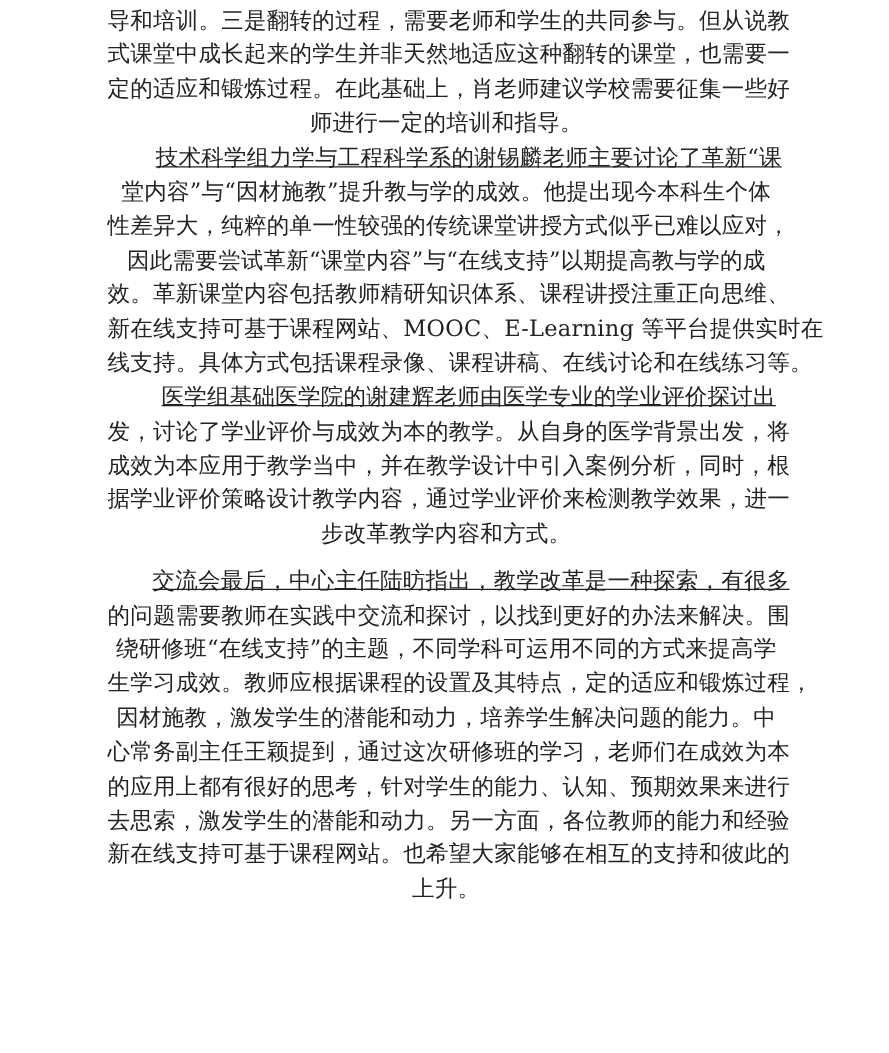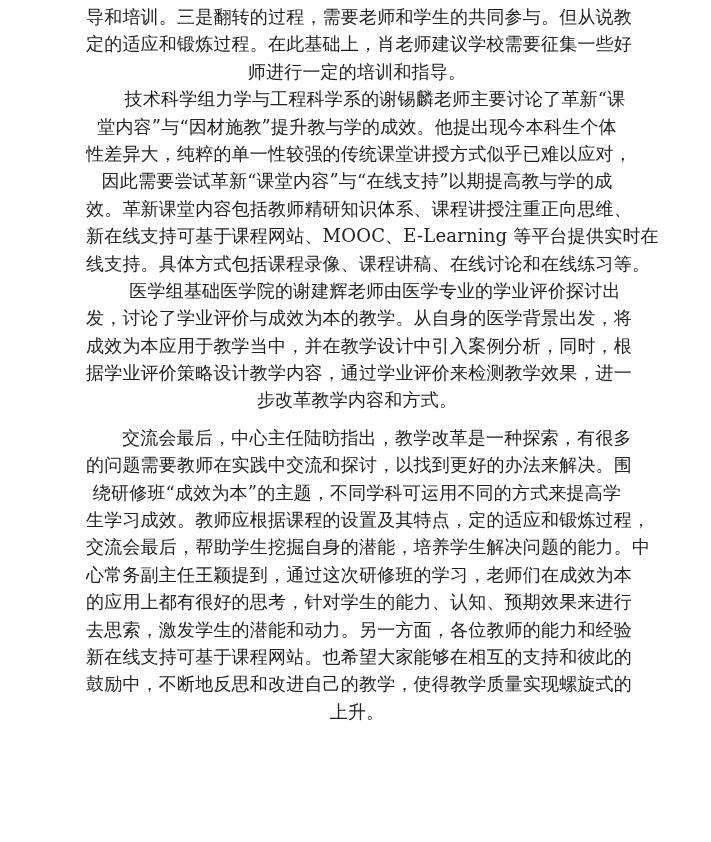"式课堂中成长起来的学生并非天然地适应这种翻转的课堂，也需要一" div.line { html: none -> <div>式课堂中成长起来的学生并非天然地适应这种翻转的课堂，也需要一</div> }
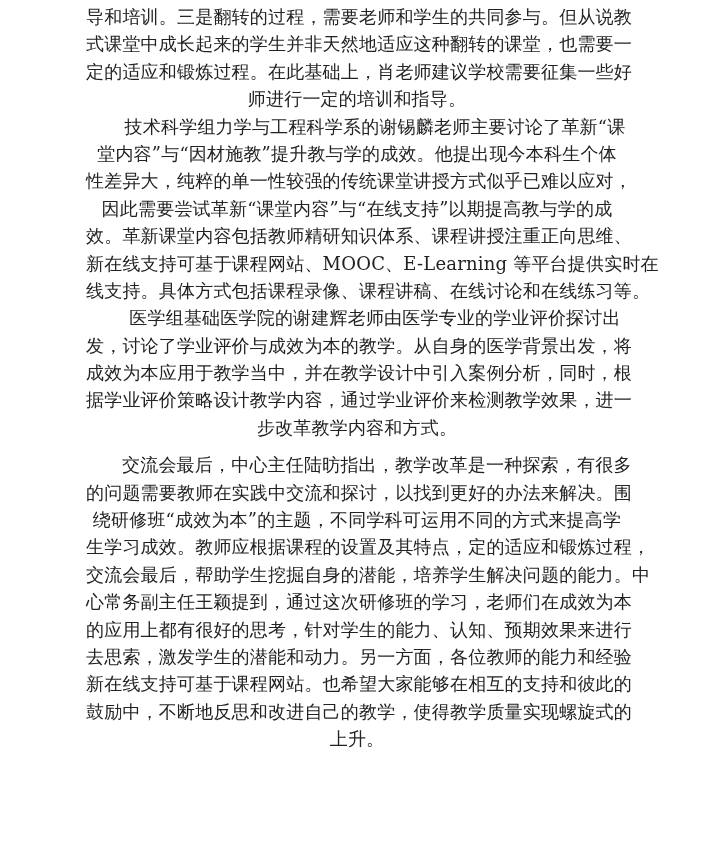"技术科学组力学与工程科学系的谢锡麟老师主要讨论了革新“课" .line.indent { text-decoration: none -> underline }
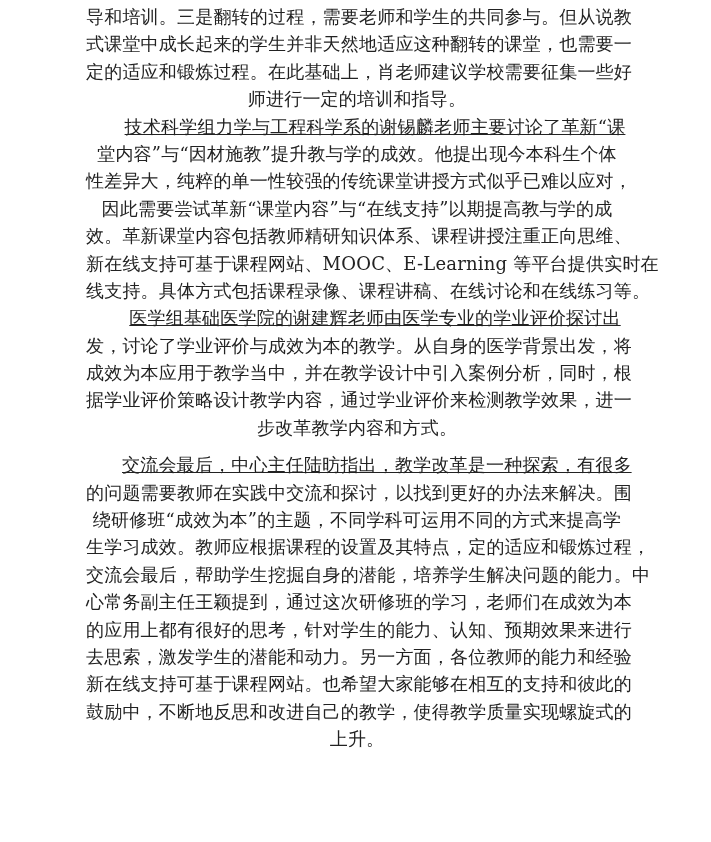"绕研修班“成效为本”的主题，不同学科可运用不同的方式来提高学" div.line { text: 成效为本 -> 在线支持 }
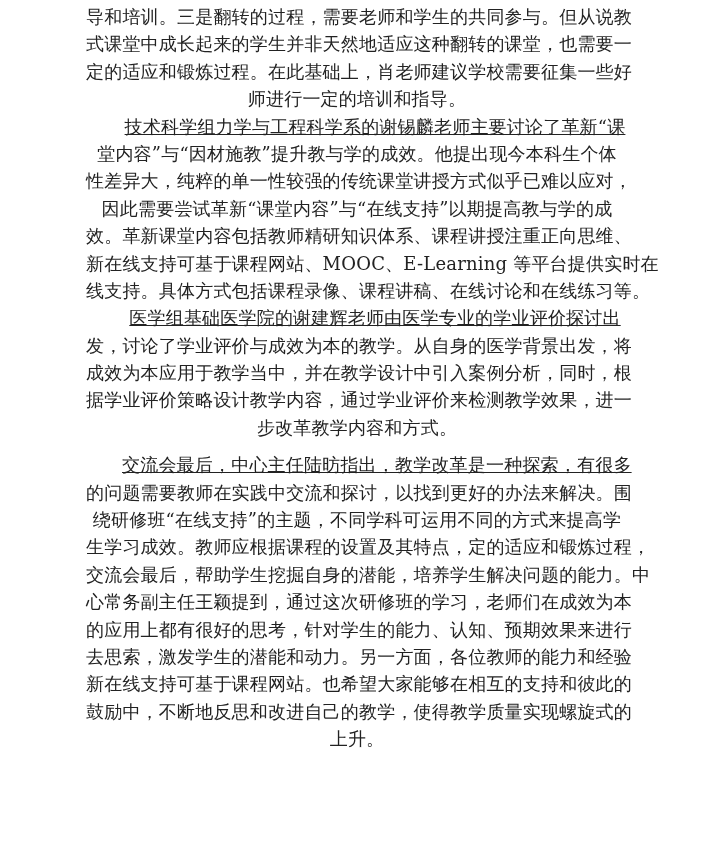"交流会最后，帮助学生挖掘自身的潜能，培养学生解决问题的能力。中" div.line { text: 交流会最后，帮助学生挖掘自身的潜能 -> 因材施教，激发学生的潜能和动力 }
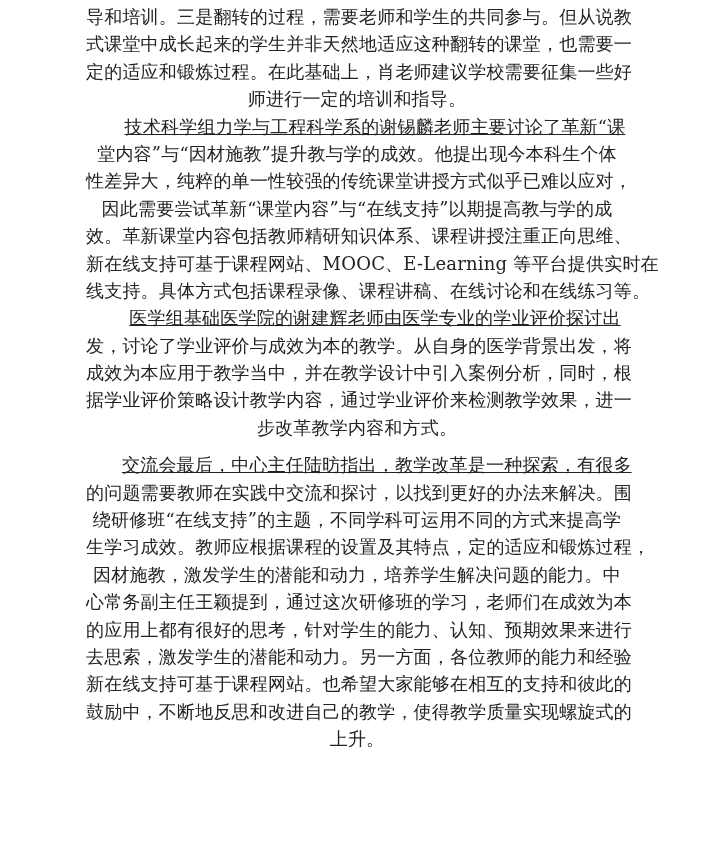"鼓励中，不断地反思和改进自己的教学，使得教学质量实现螺旋式的" div.line { html: <div>鼓励中，不断地反思和改进自己的教学，使得教学质量实现螺旋式的</div> -> none }
